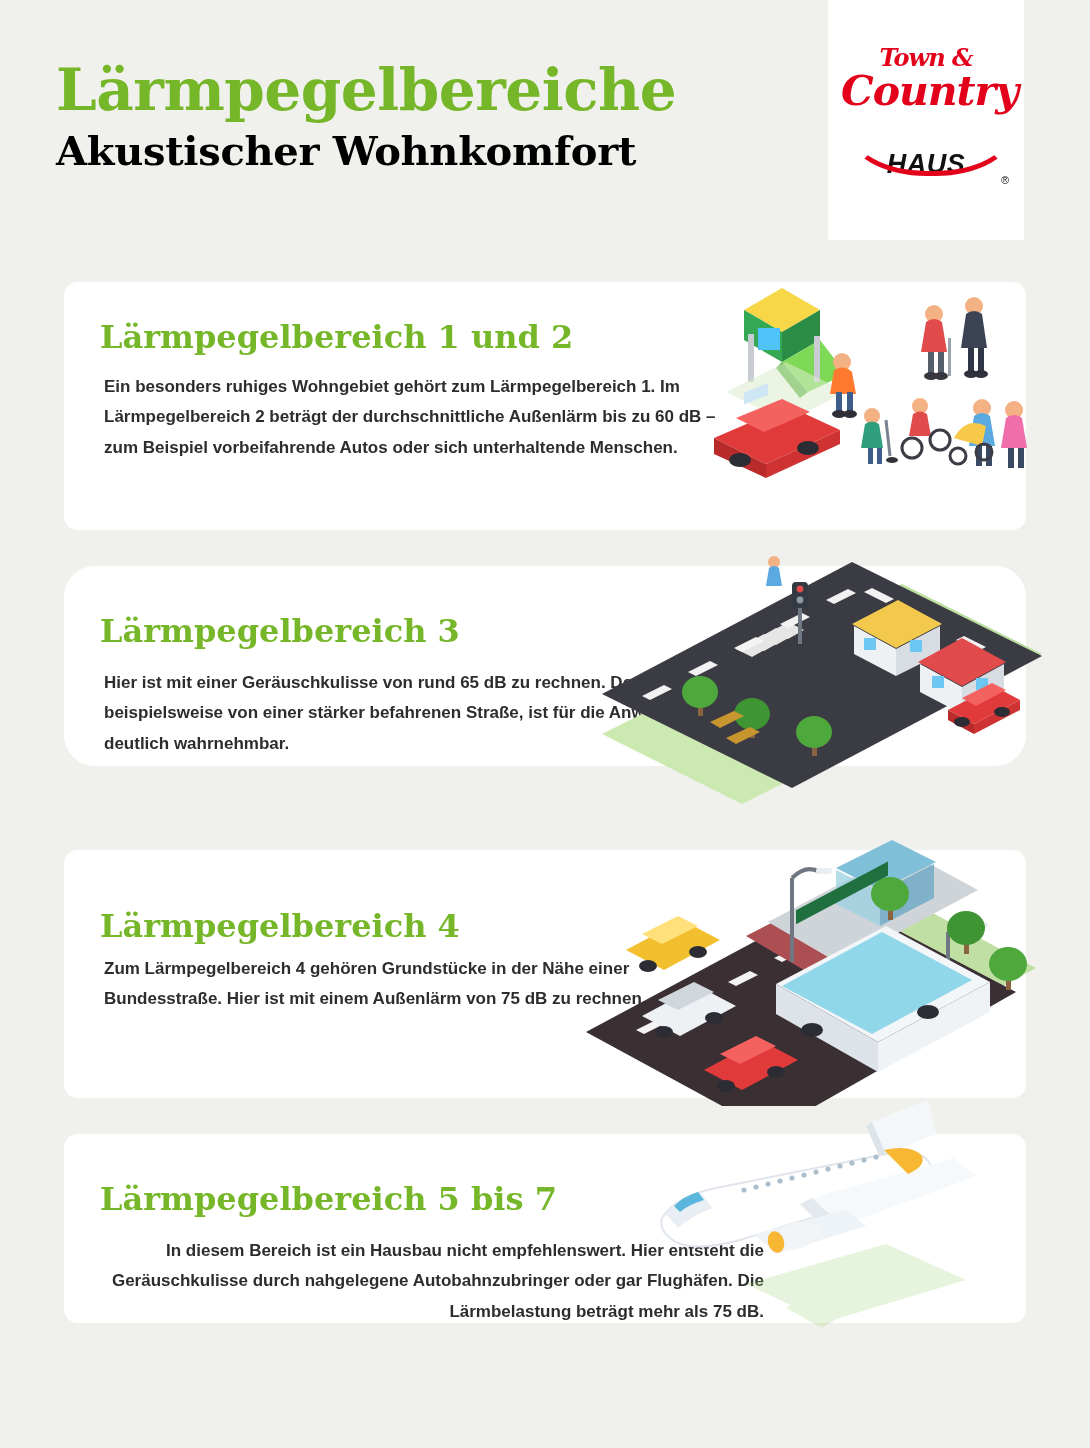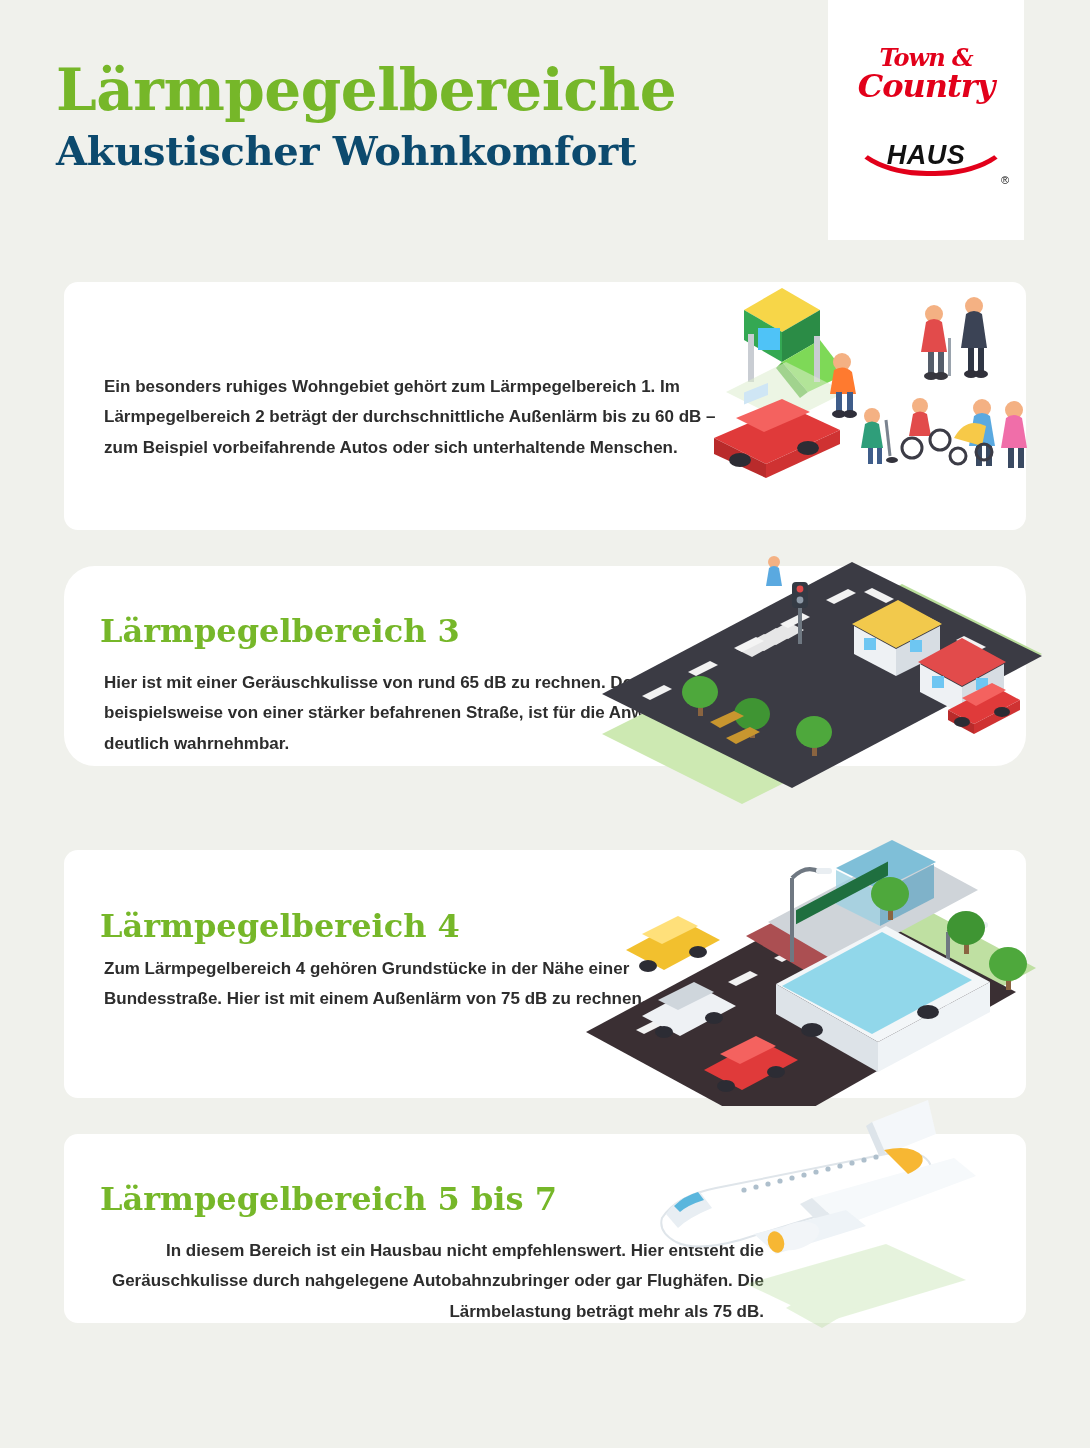"Country" .logo-line2 { font-size: 32px -> 41px }
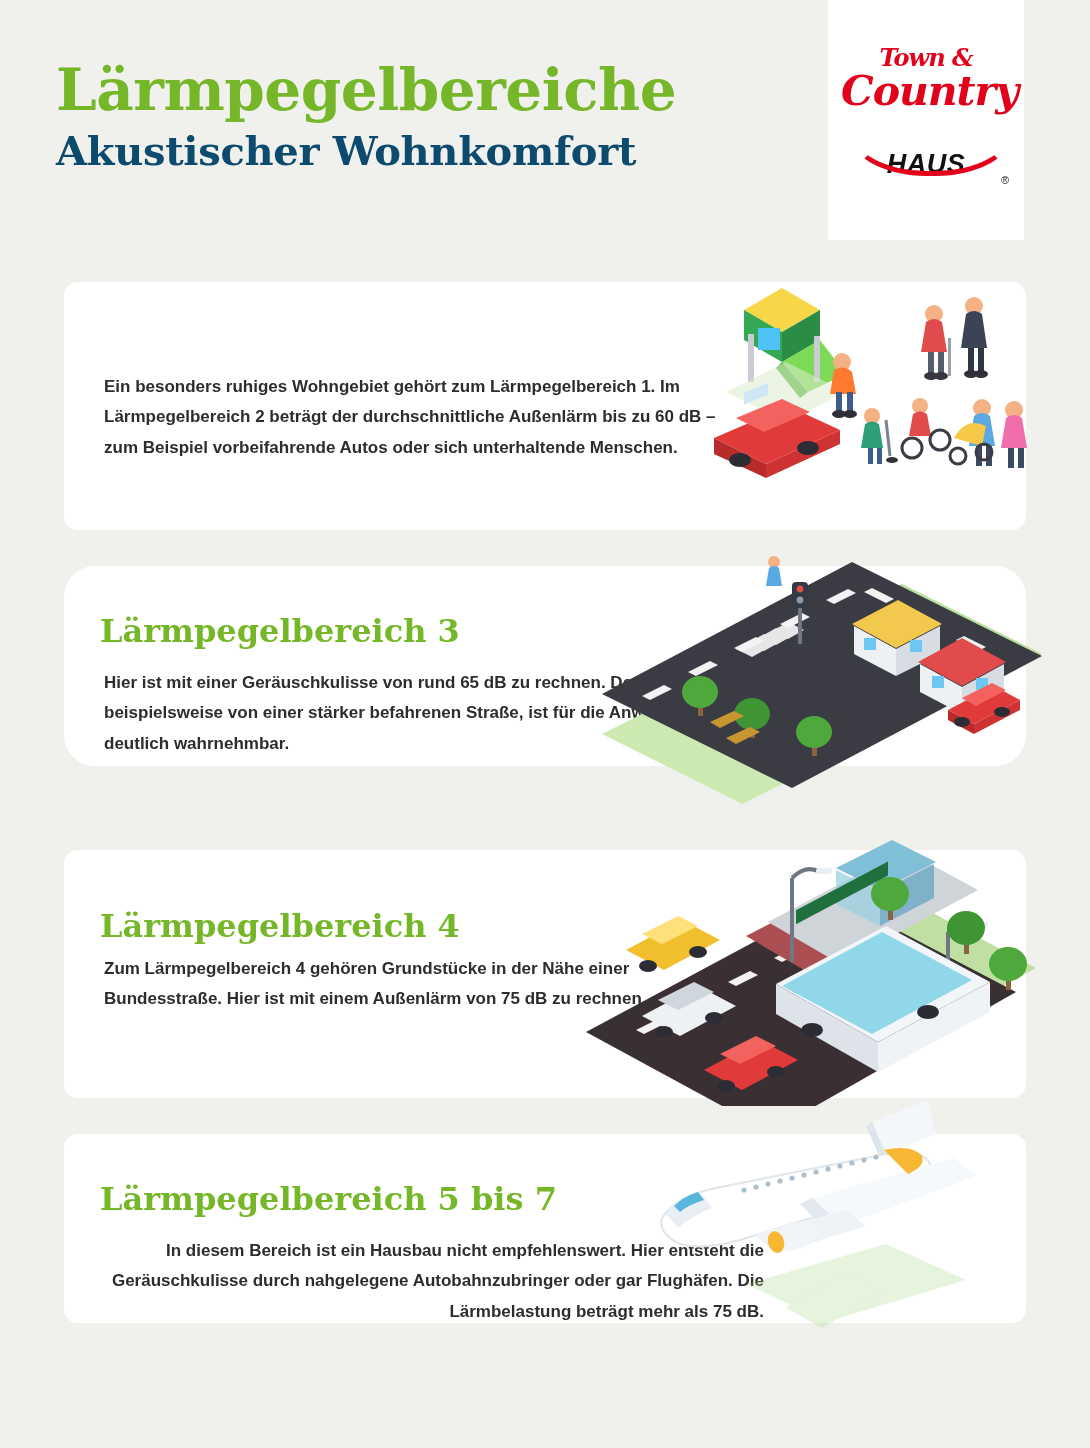"Akustischer Wohnkomfort" .title-sub { color: #0c4a6e -> #000000 }
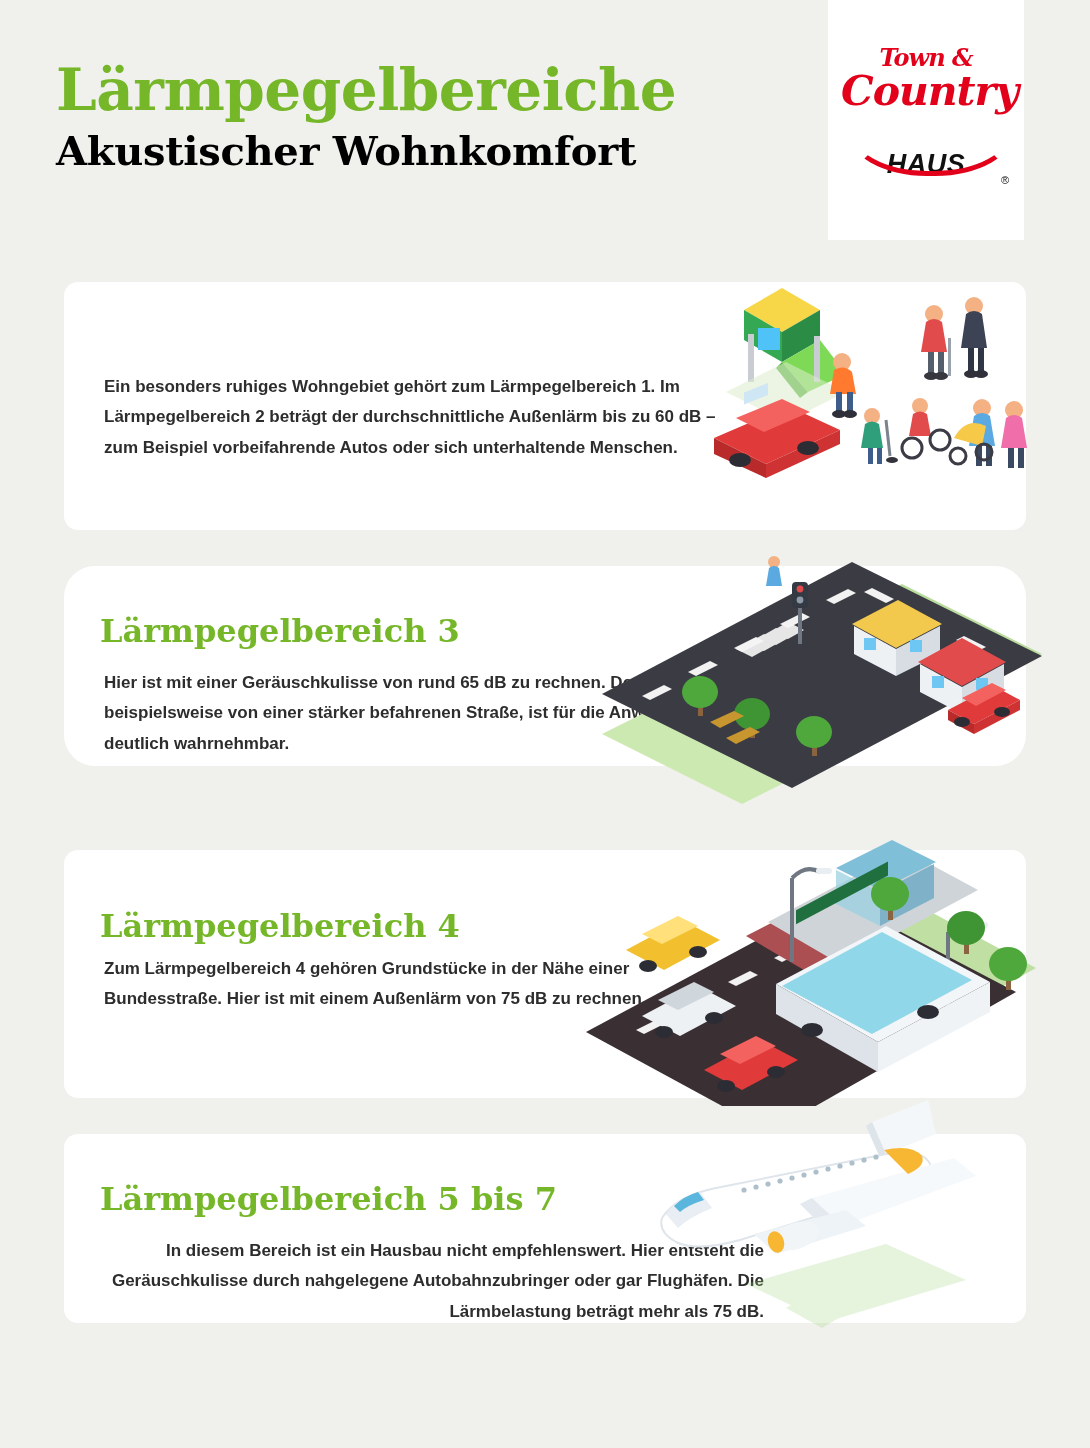"Lärmpegelbereich 1 und 2" h3.card-heading { html: none -> <h3>Lärmpegelbereich 1 und 2</h3> }
